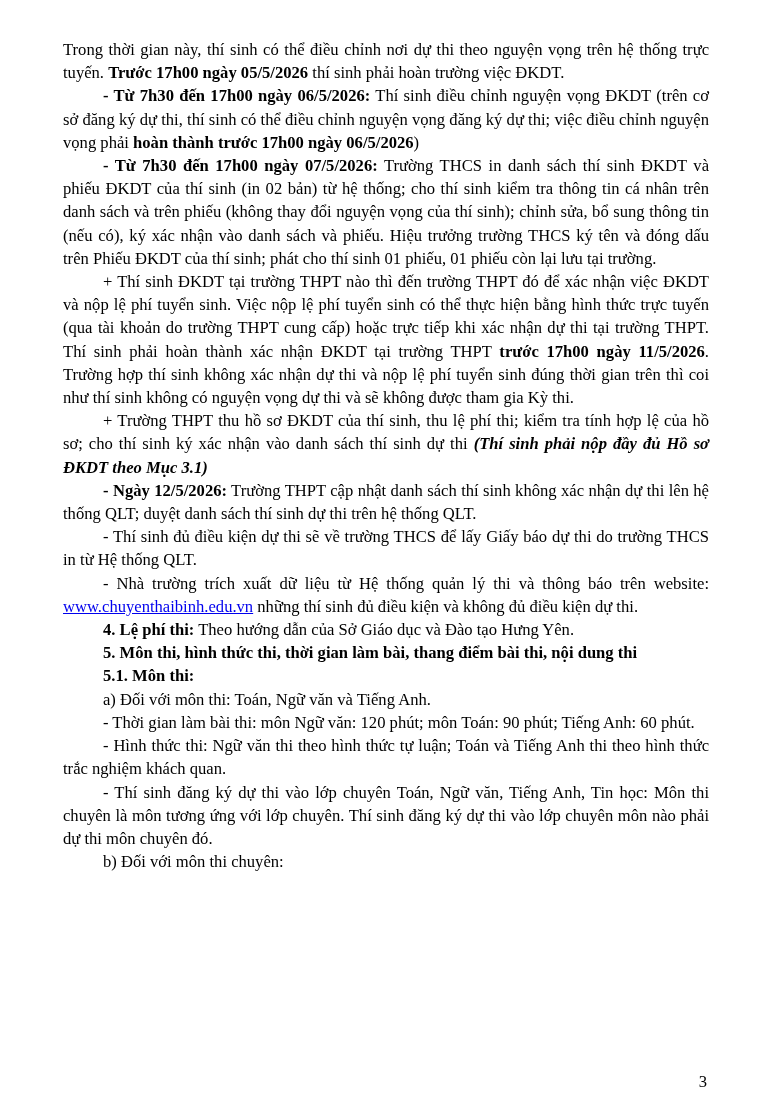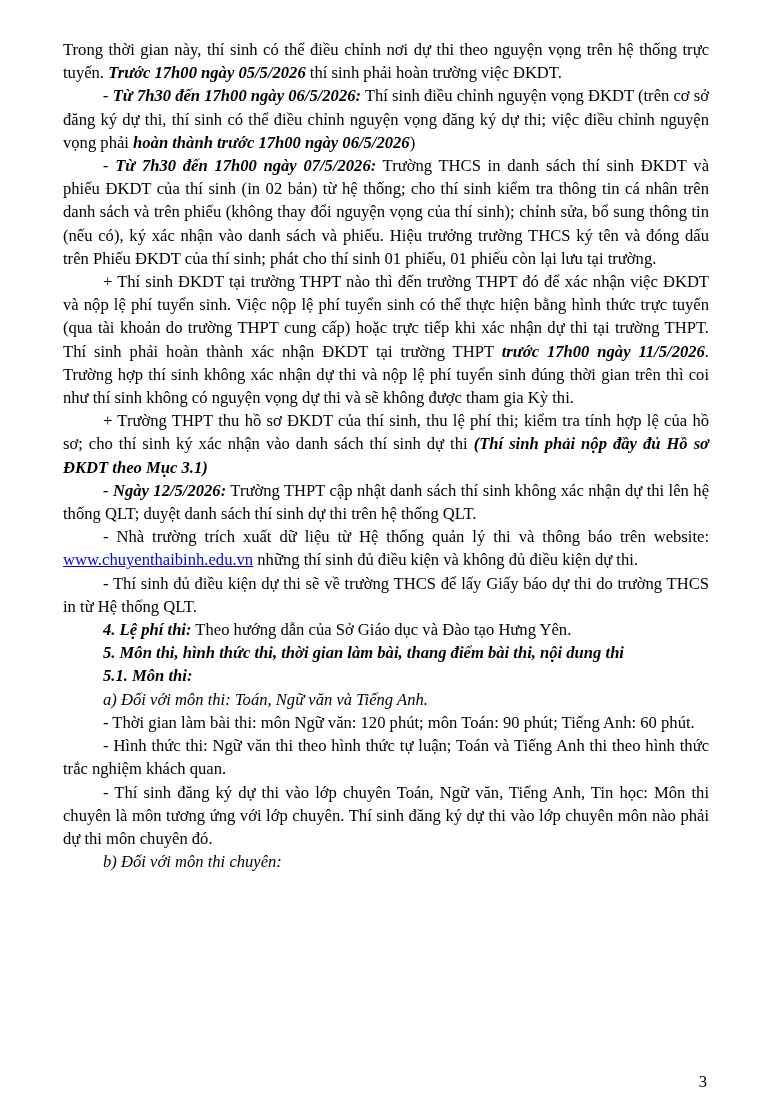"Trước 17h00 ngày 05/5/2026" .b { font-style: italic -> none }
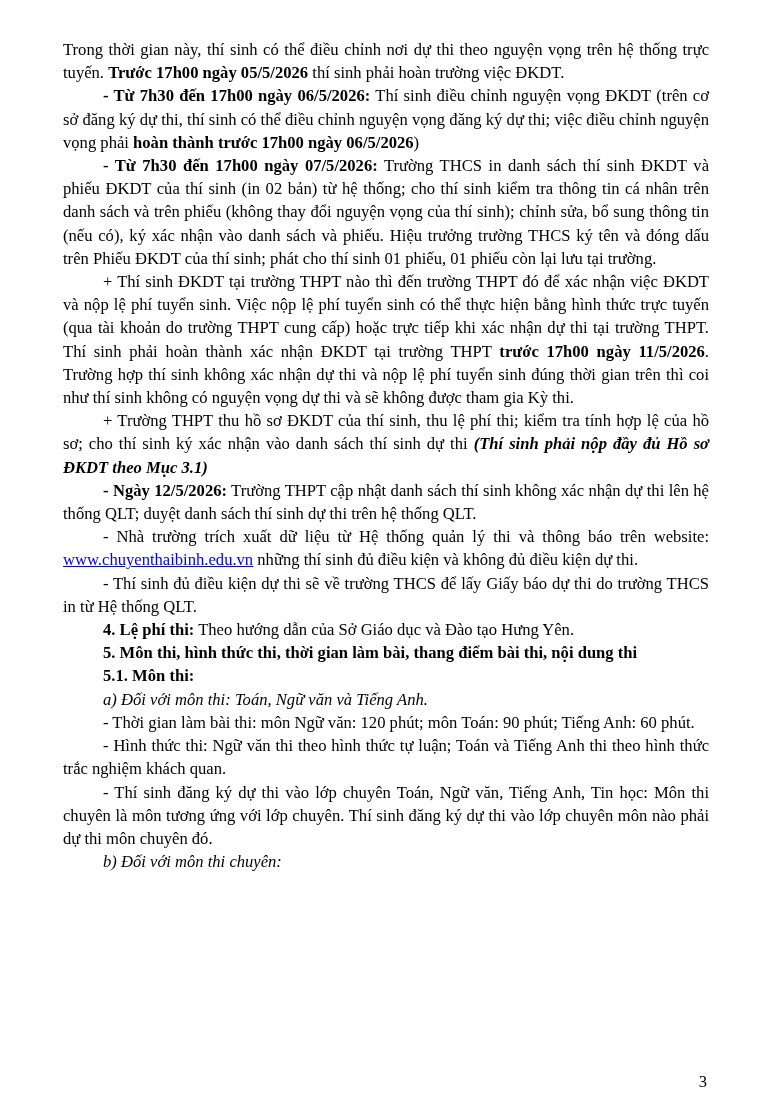"- Nhà trường trích xuất" p.indent { order: before "- Thí sinh đủ điều" -> after "- Thí sinh đủ điều" }
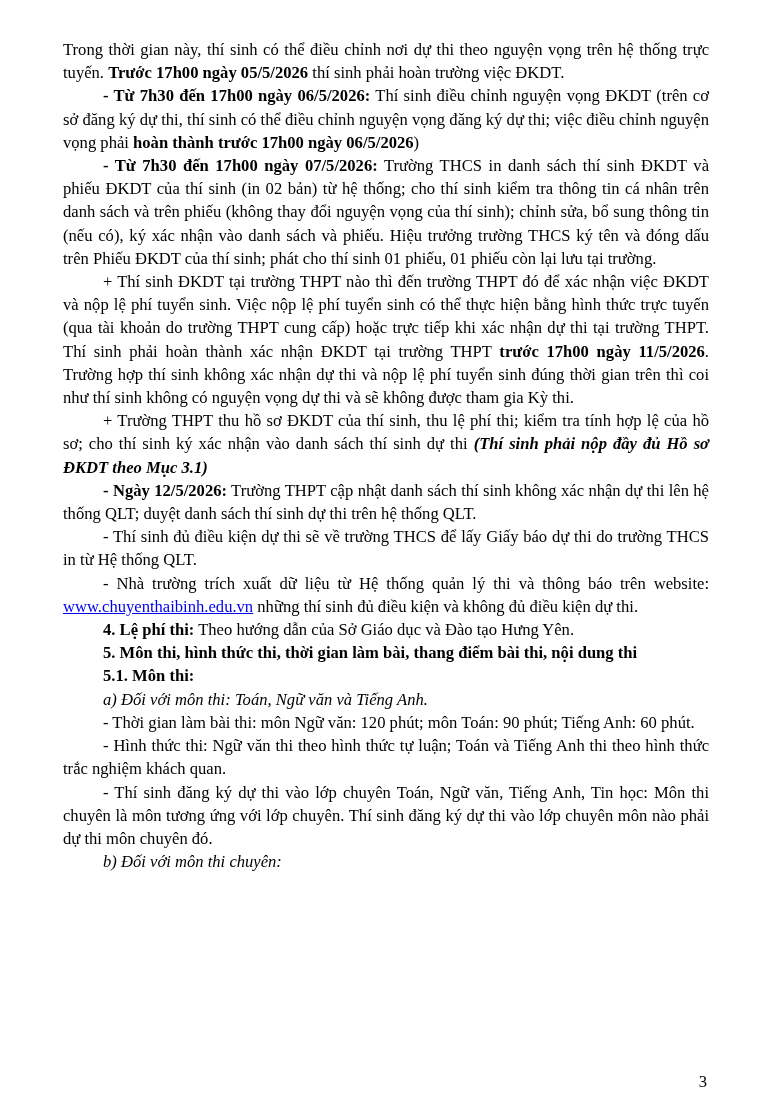"a) Đối với môn thi:" .i { font-style: italic -> none }
